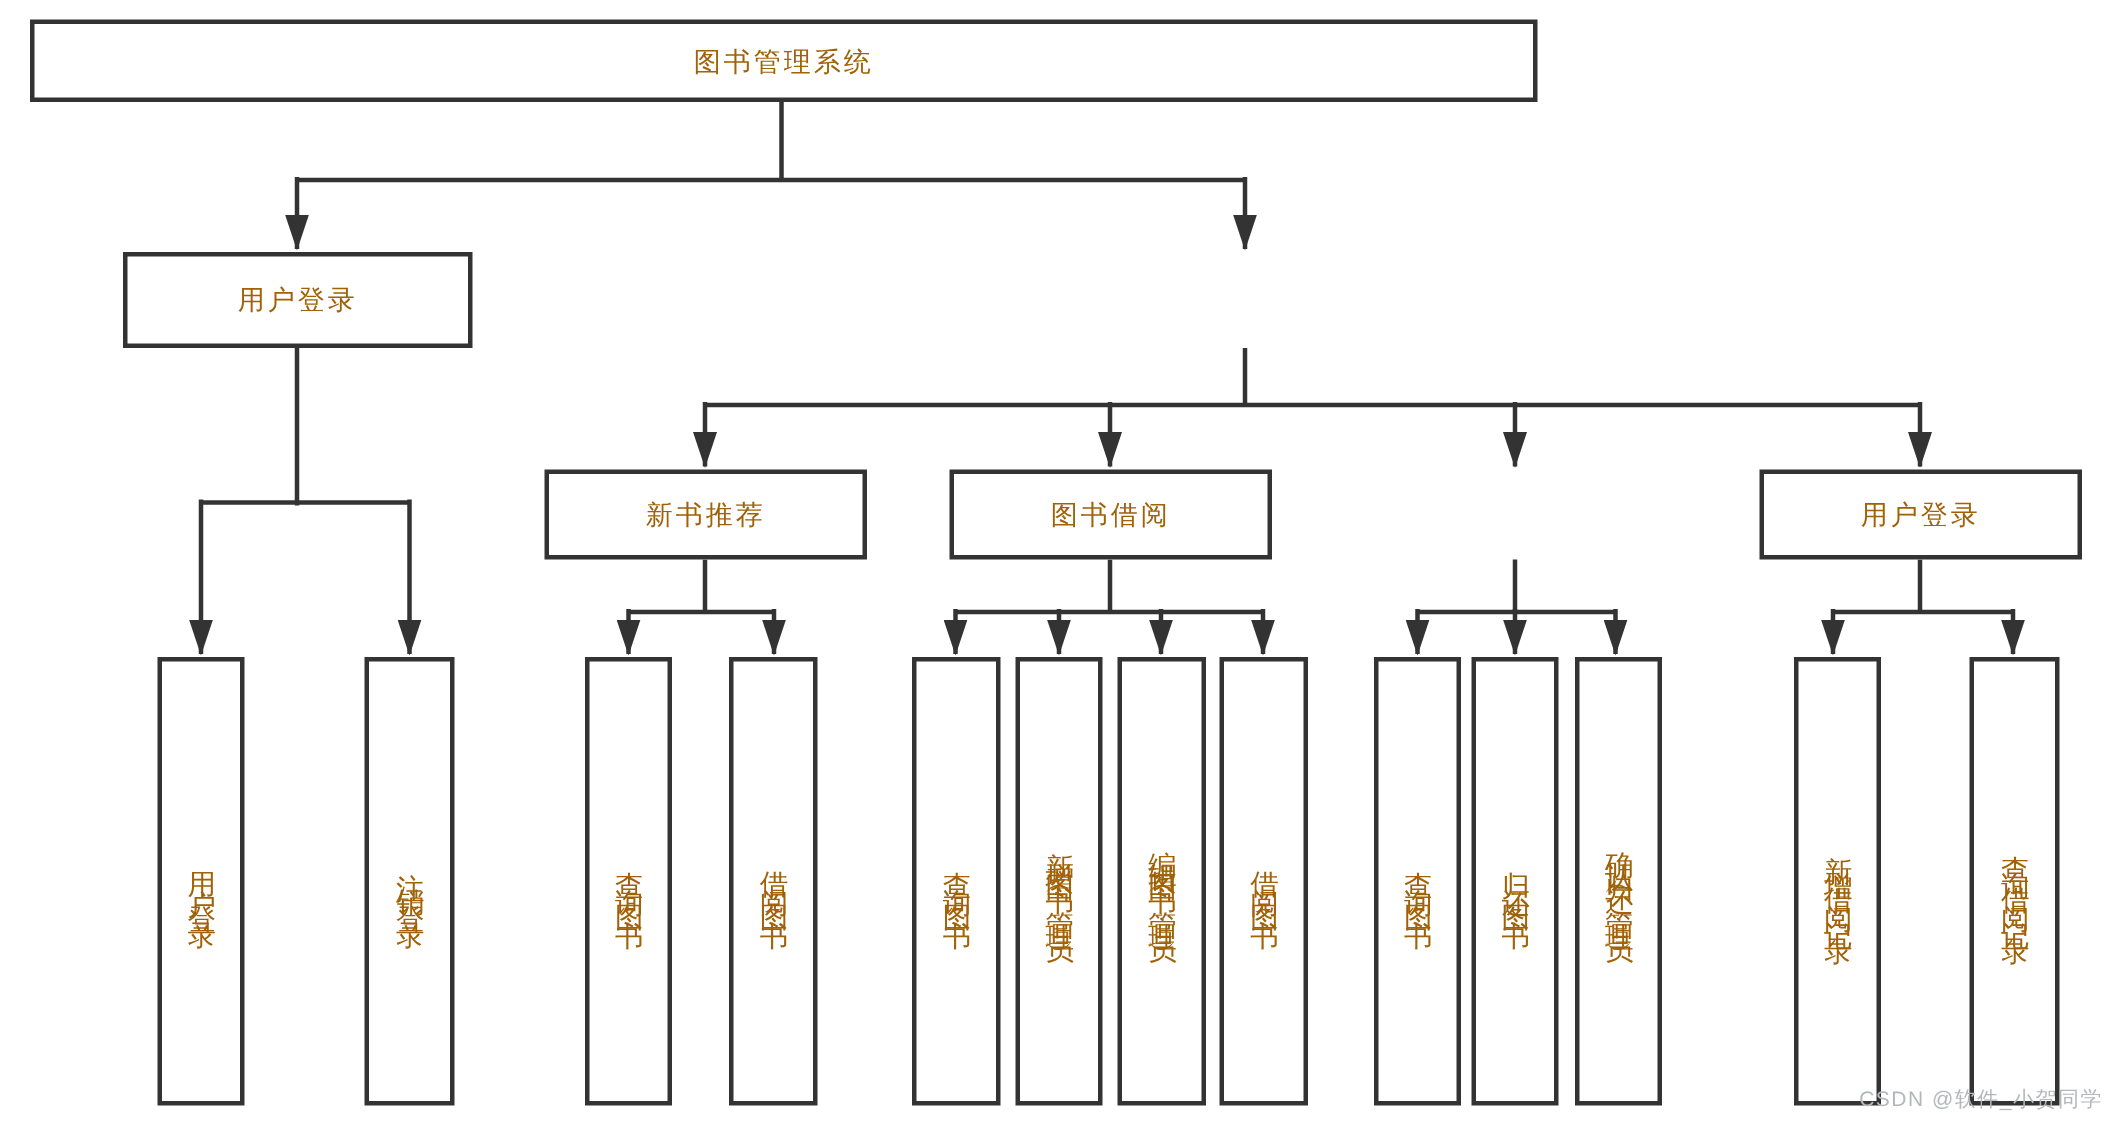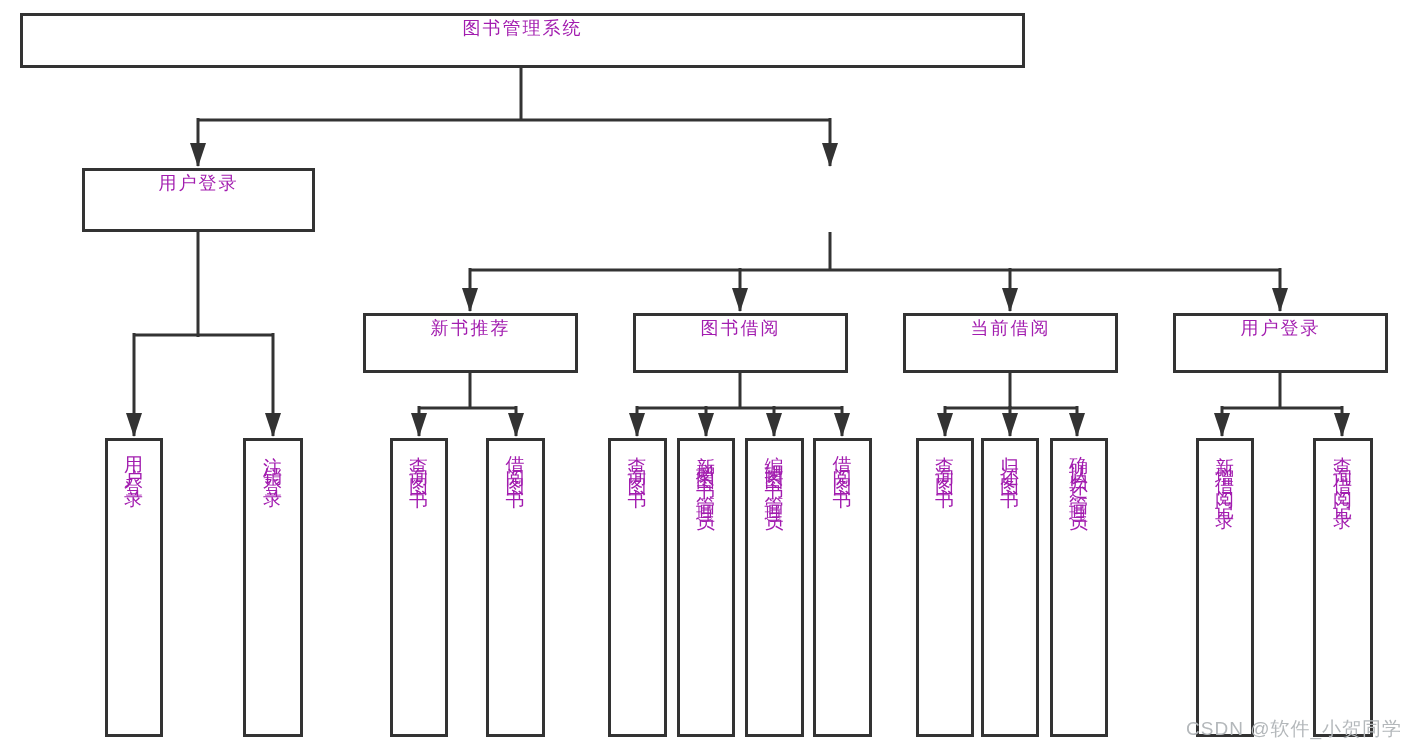"图书管理系统" .box { align-items: none -> center; color: #a21caf -> #a16207 }
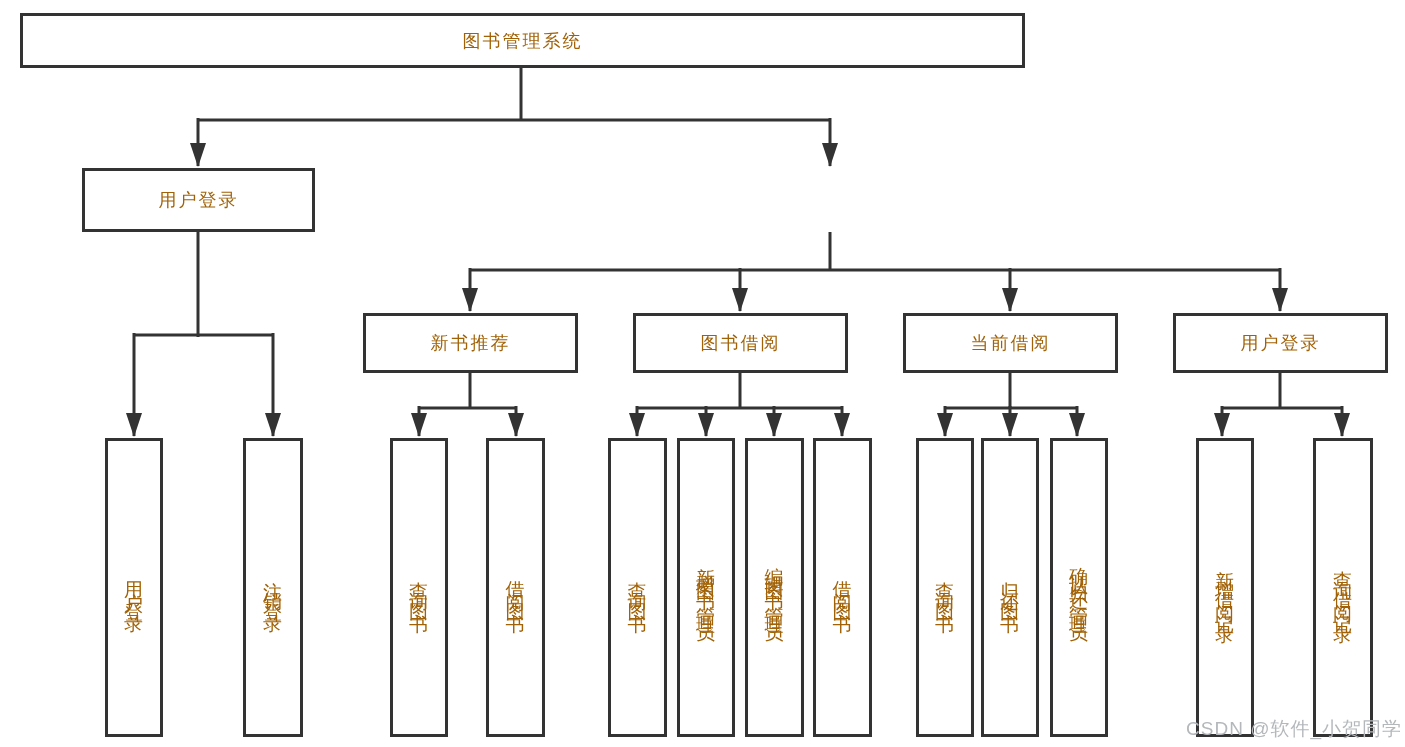"当前借阅" div.box { html: <div> <span>当前借阅</span> </div> -> none }
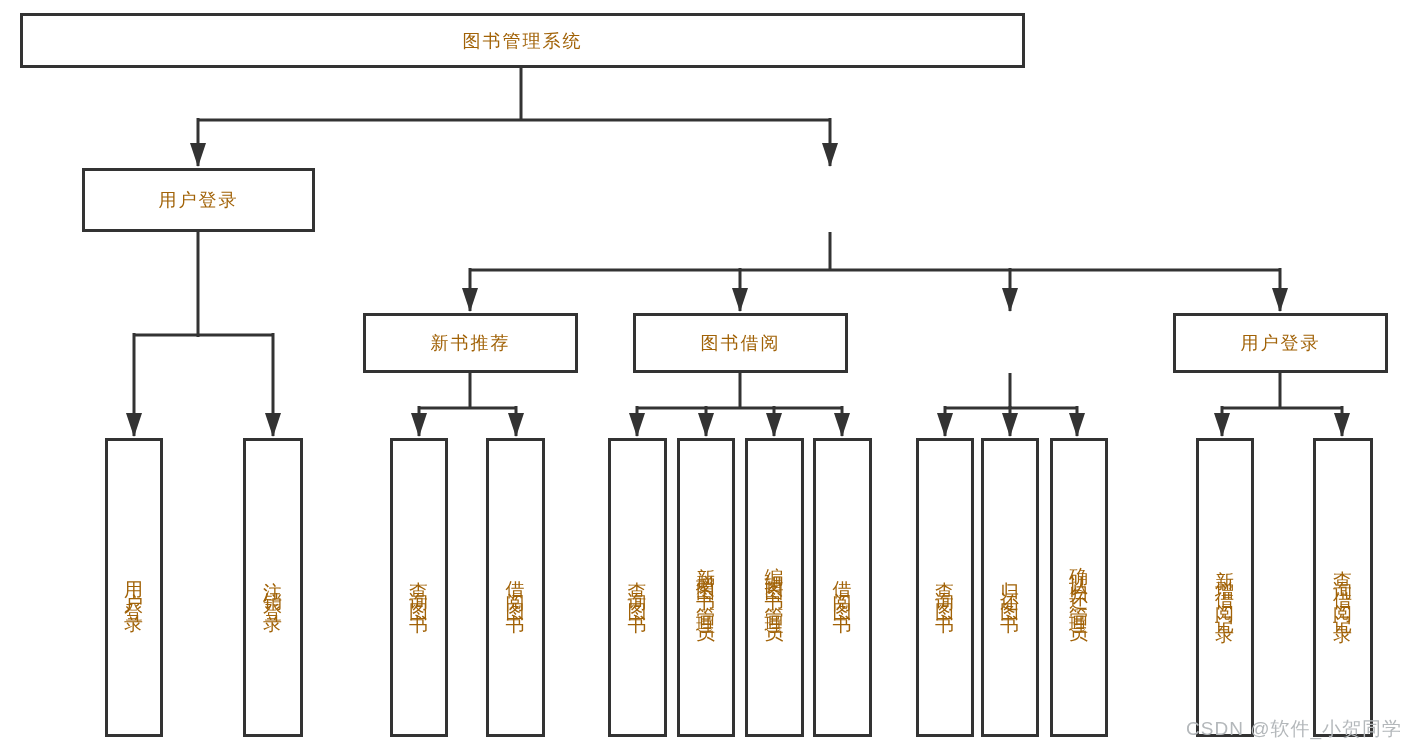"CSDN @软件_小贺同学" .watermark { font-size: 19px -> 14px }
